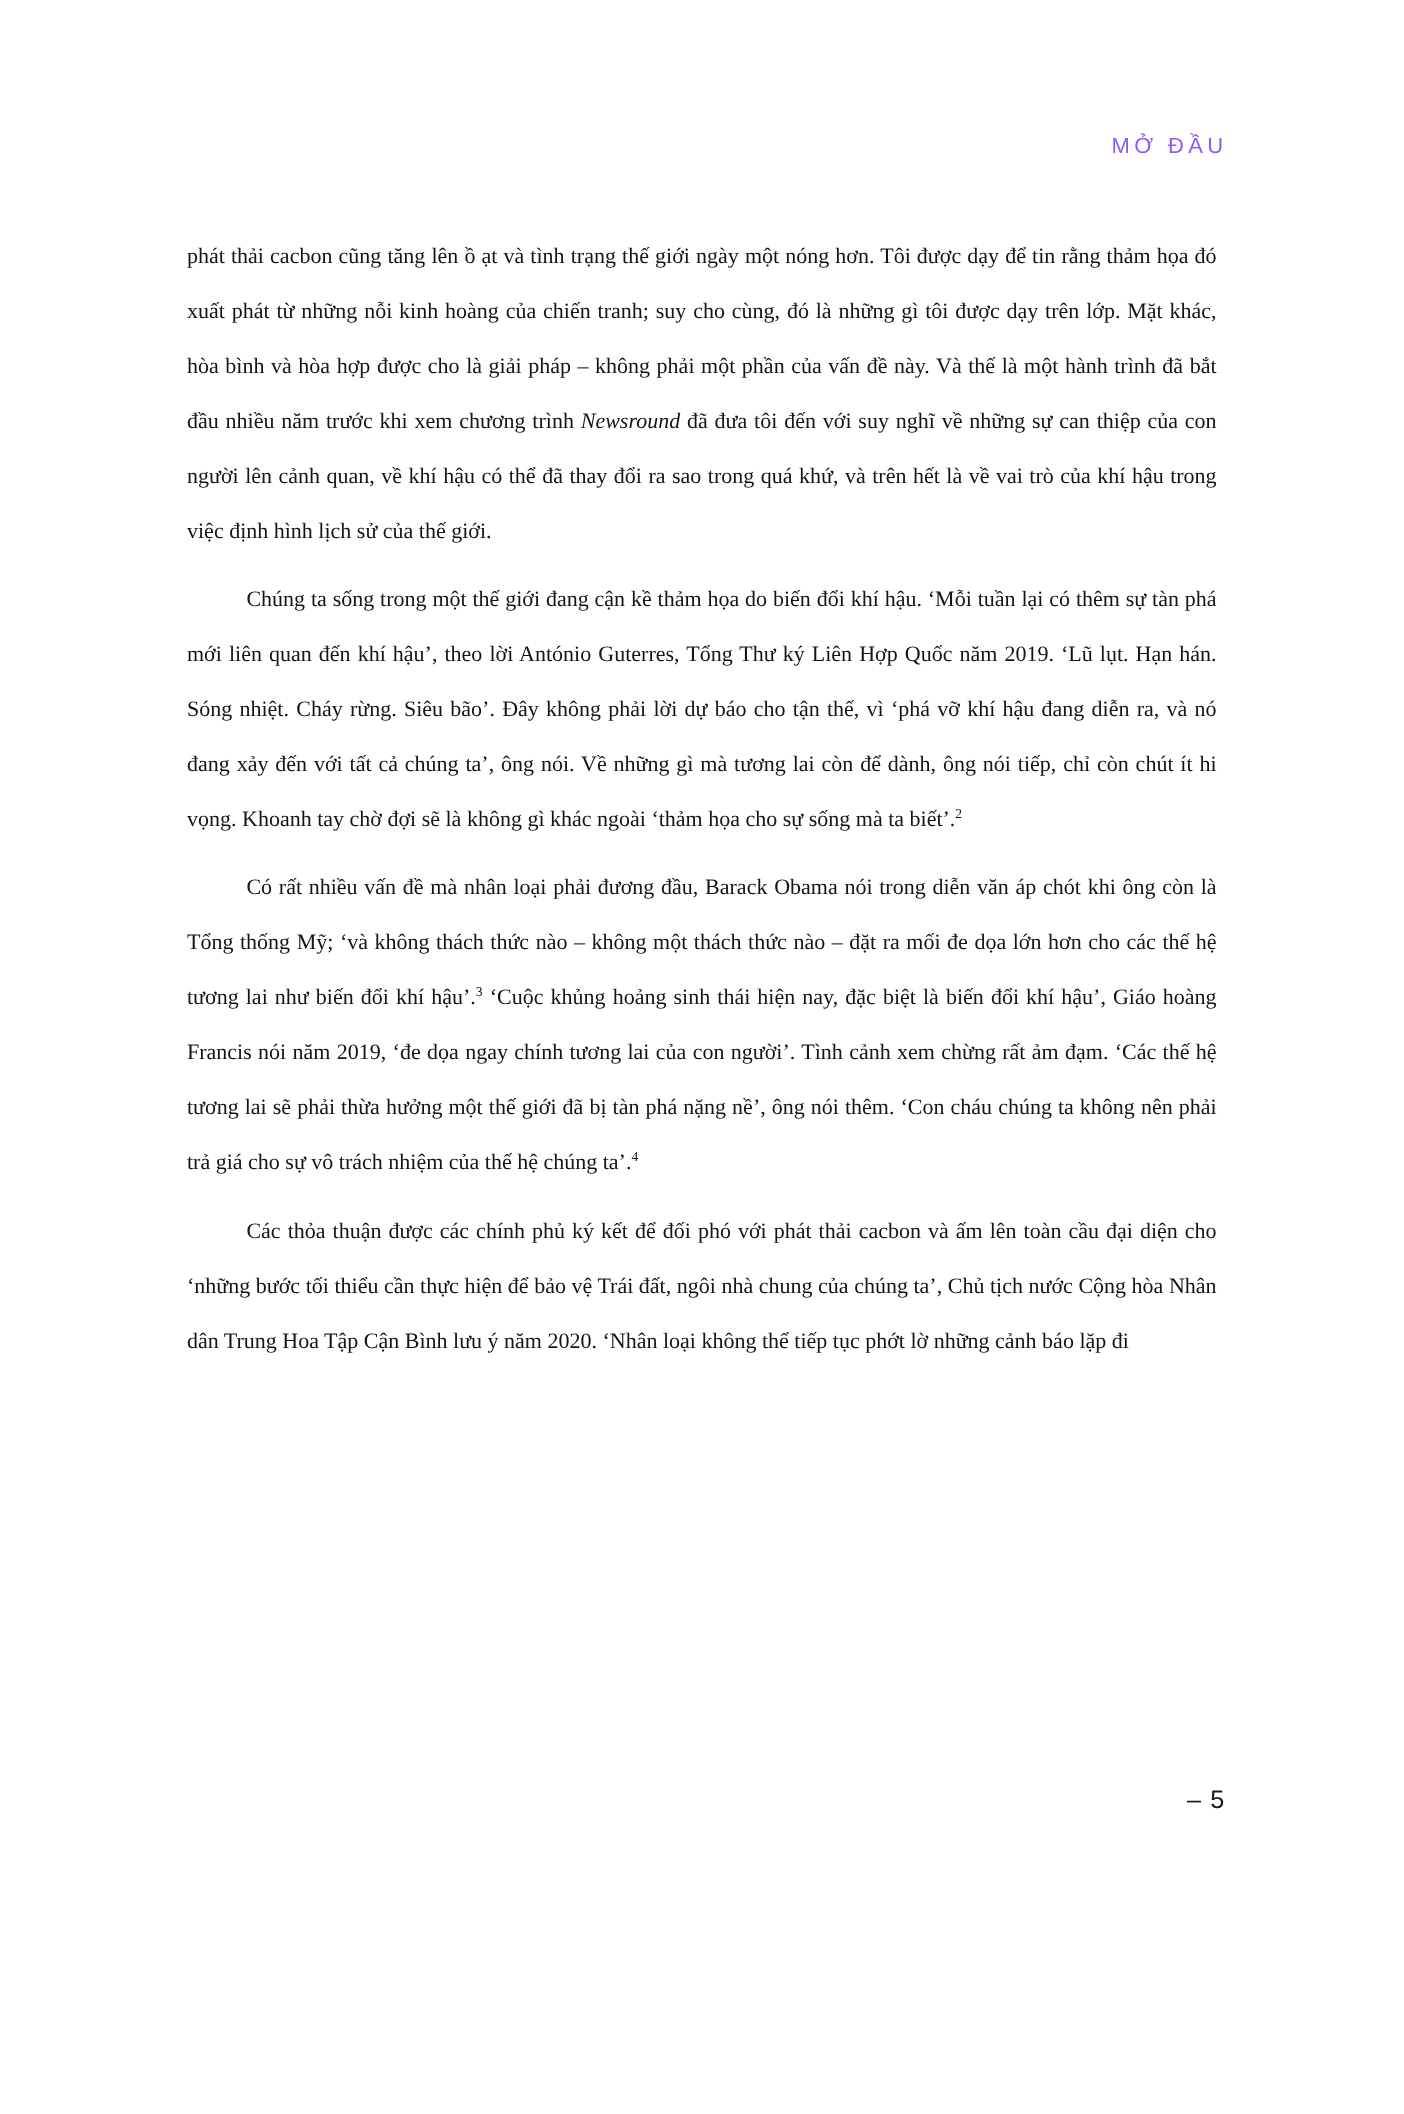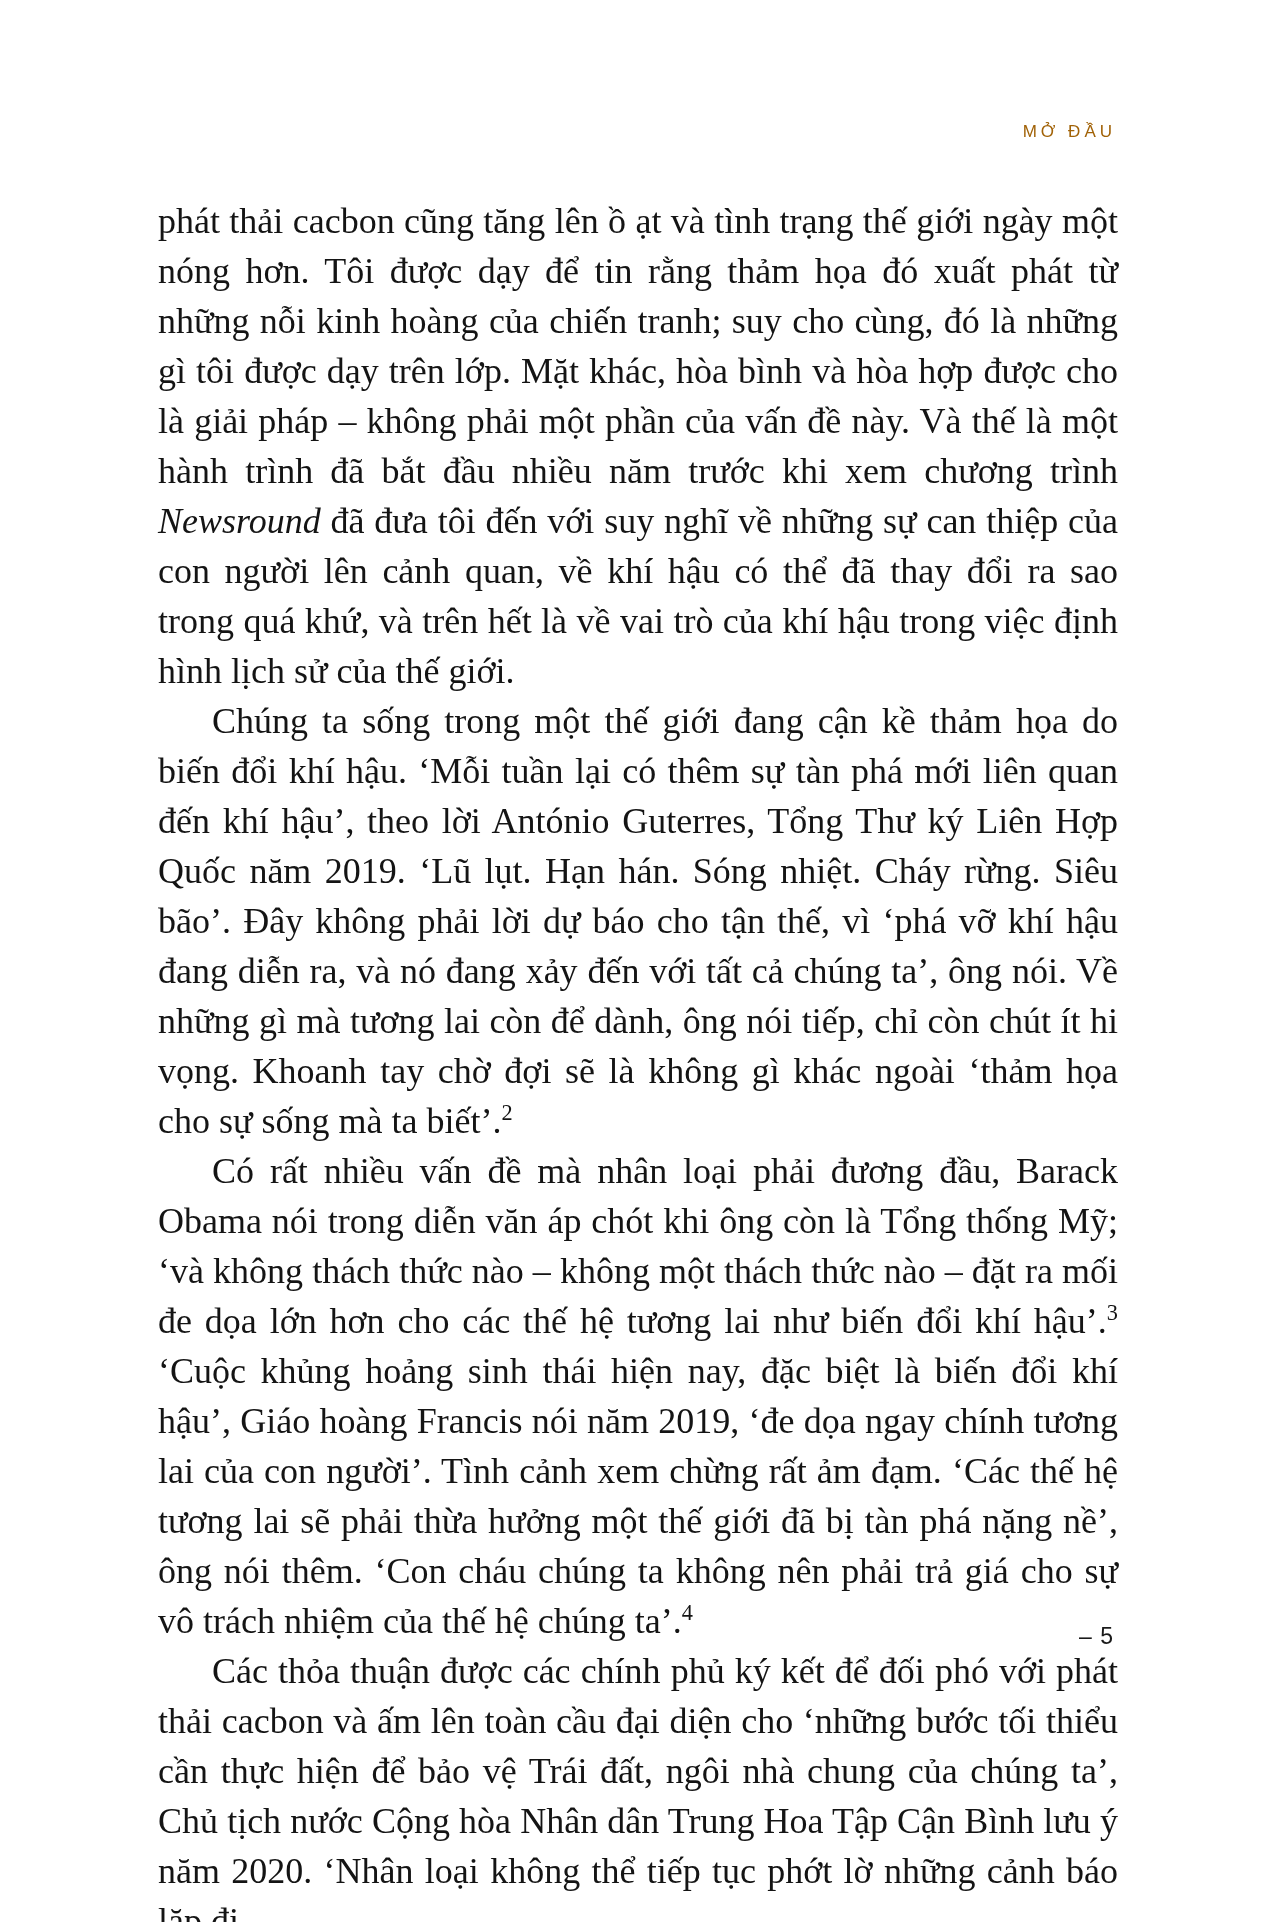"MỞ ĐẦU" .running-head { color: #a16207 -> #8b5cf6; font-size: 17px -> 20px }
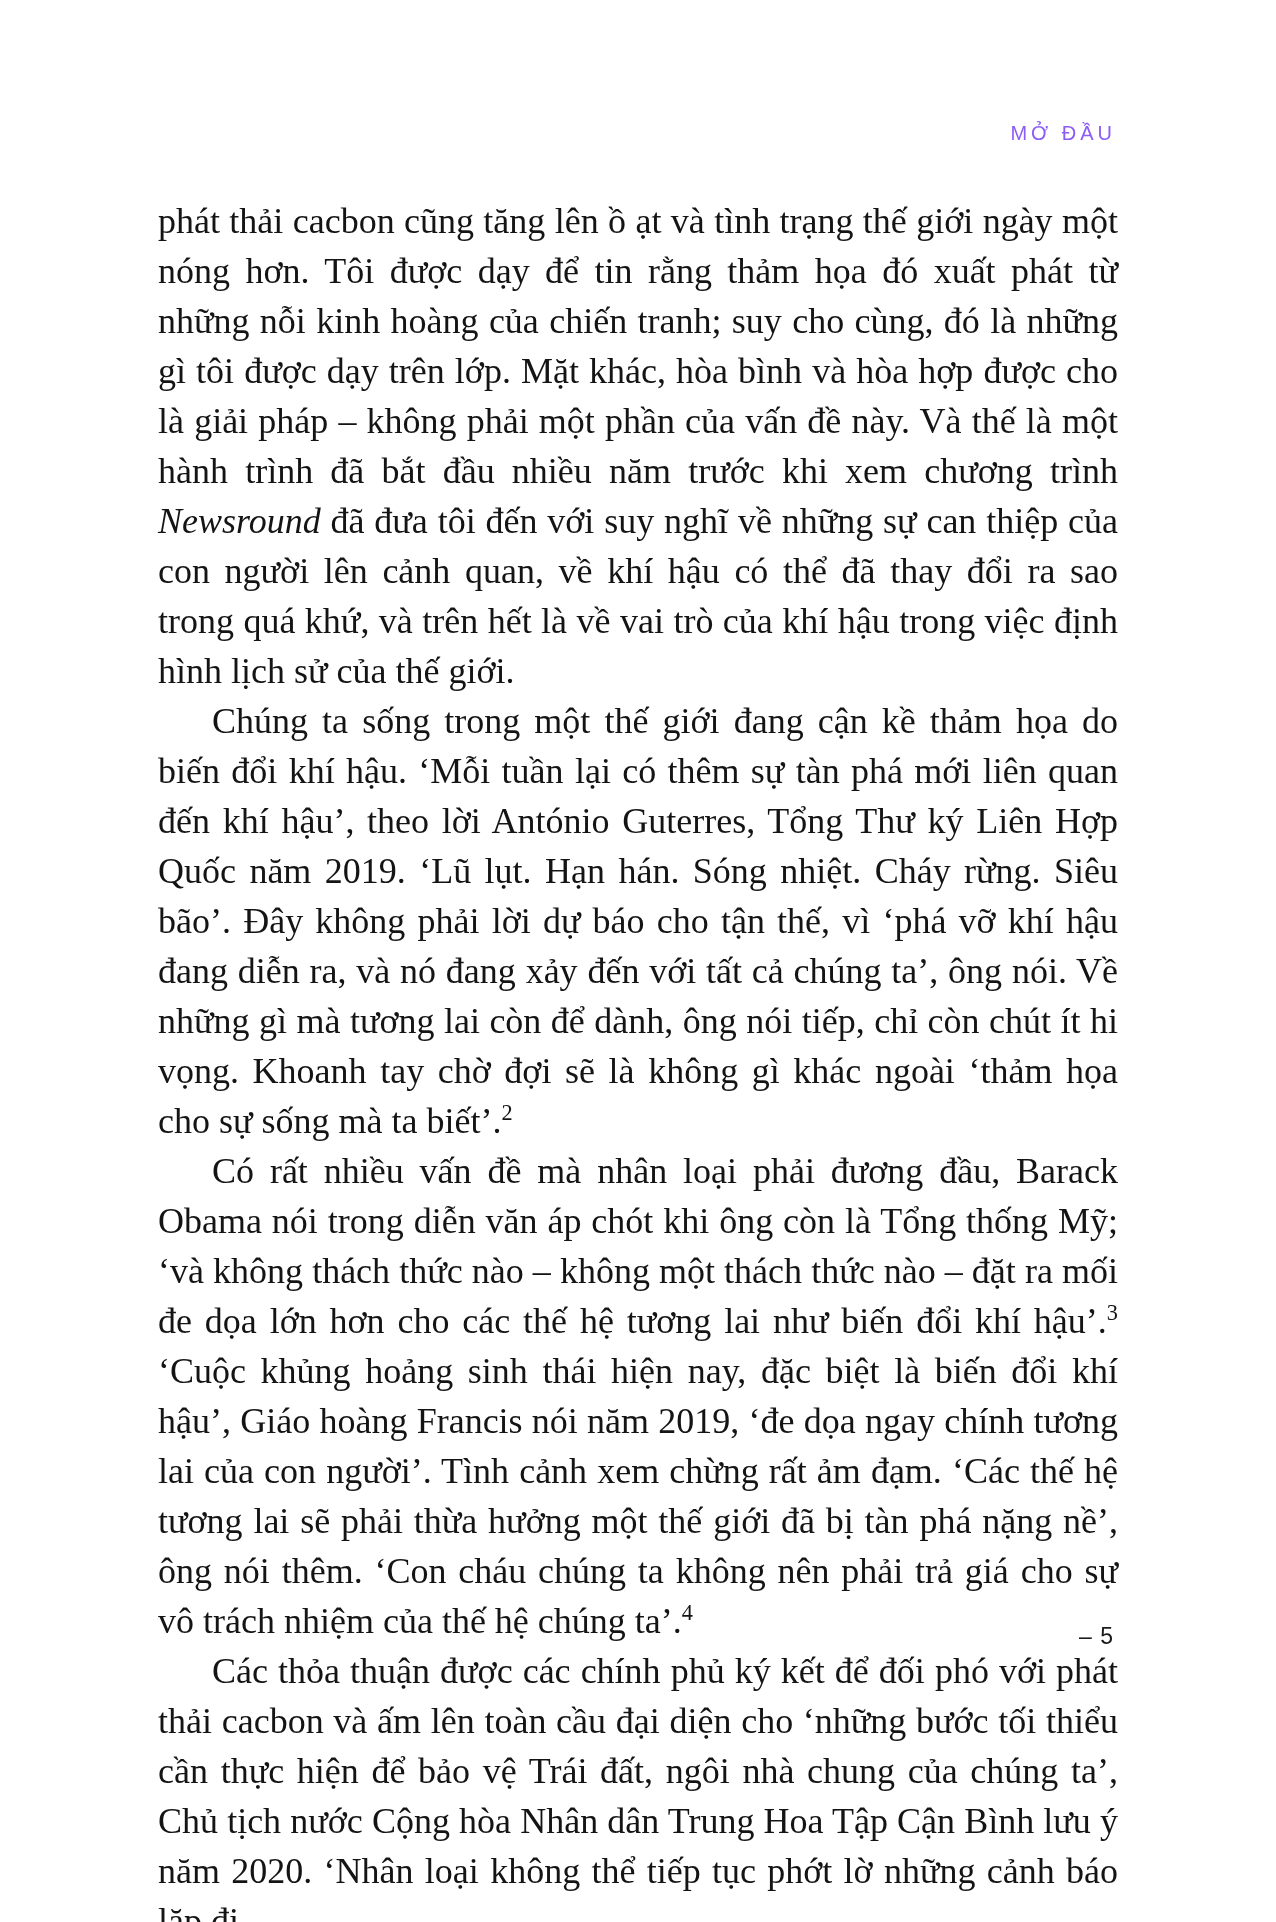"phát thải cacbon cũng tăng" p.para { font-size: 36px -> 20px; margin: 0 -> 12px }
